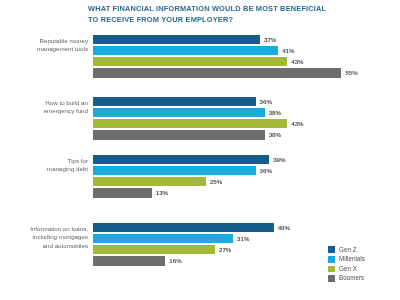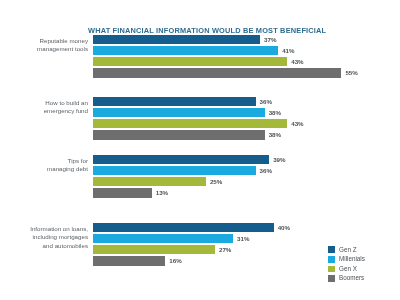"WHAT FINANCIAL INFORMATION WOULD BE" #chart-title .title-line { margin-top: 22px -> none }
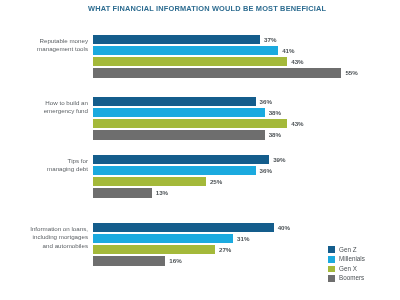"TO RECEIVE FROM YOUR EMPLOYER?" span.title-line { html: none -> <span>TO RECEIVE FROM YOUR EMPLOYER?</span> }
